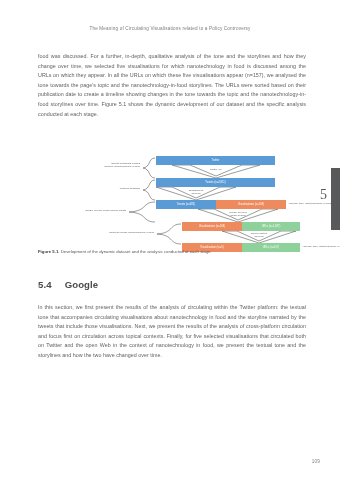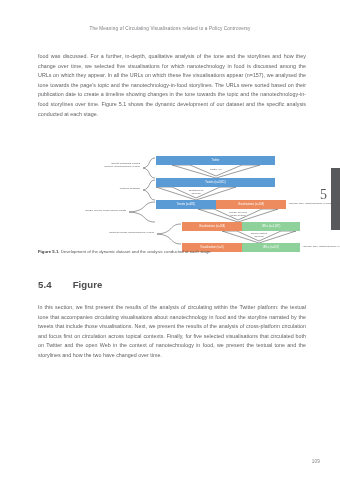"5.4" .section-heading .num { margin-right: 21px -> 13px }
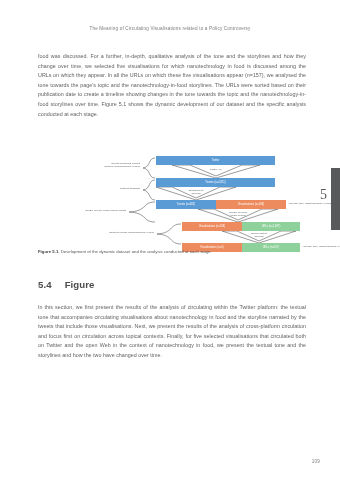"Figure" span { text: Figure -> Google }
